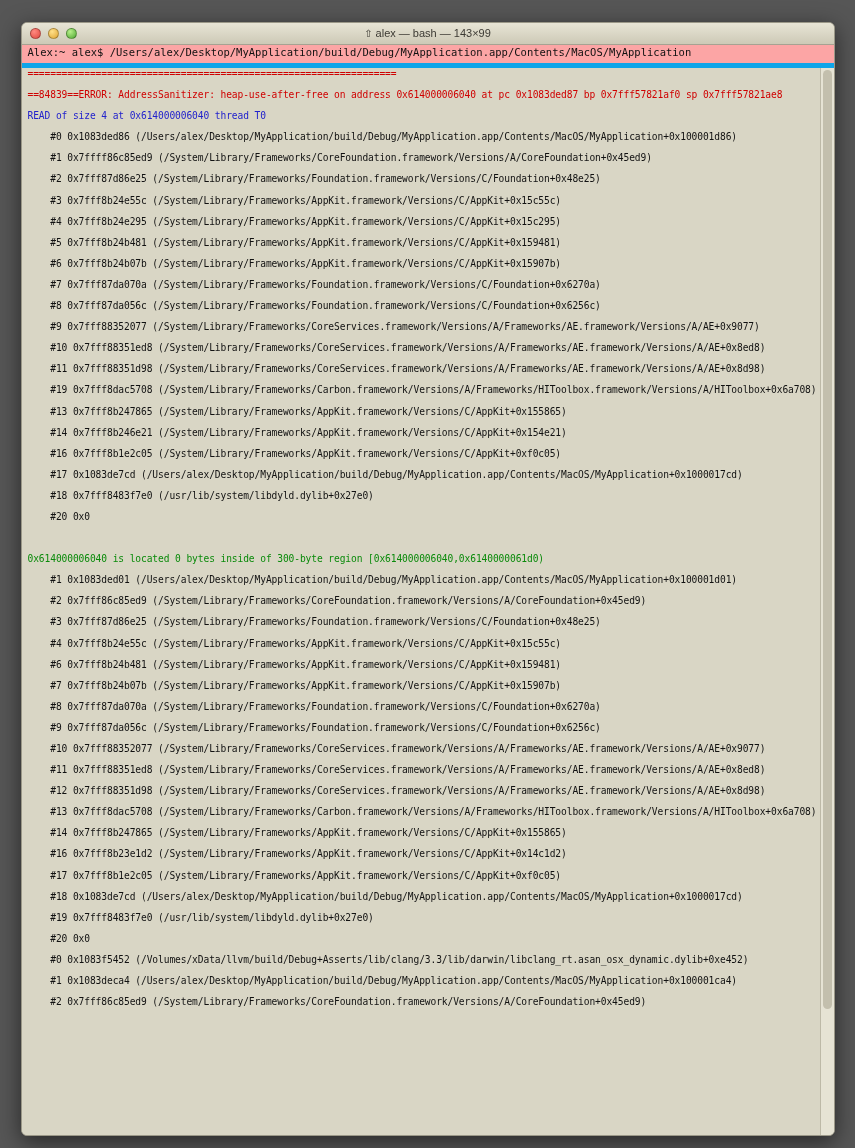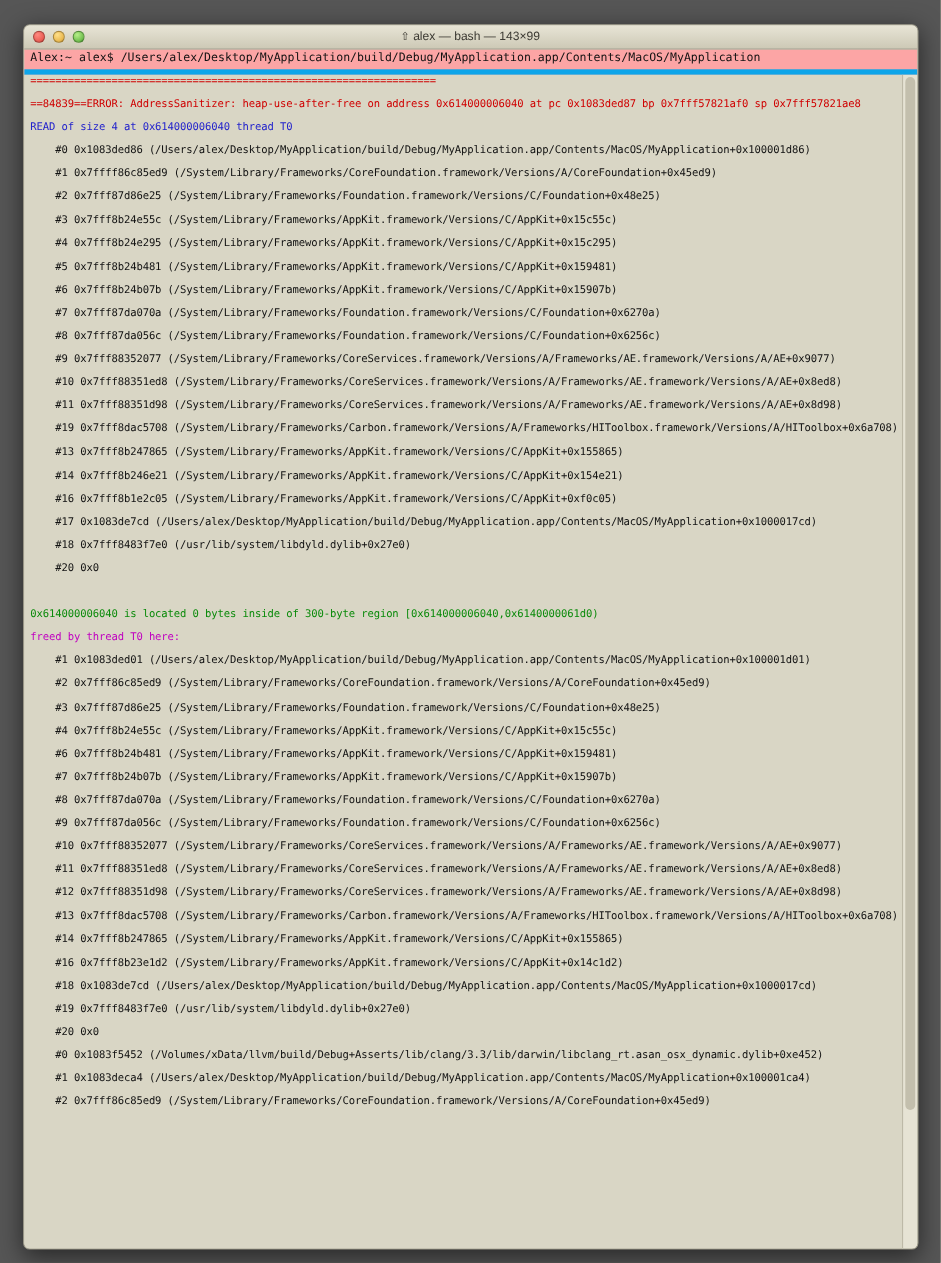"freed by thread T0 here:" span.line { html: <span><span>freed by thread T0 here:</span></span> -> none }
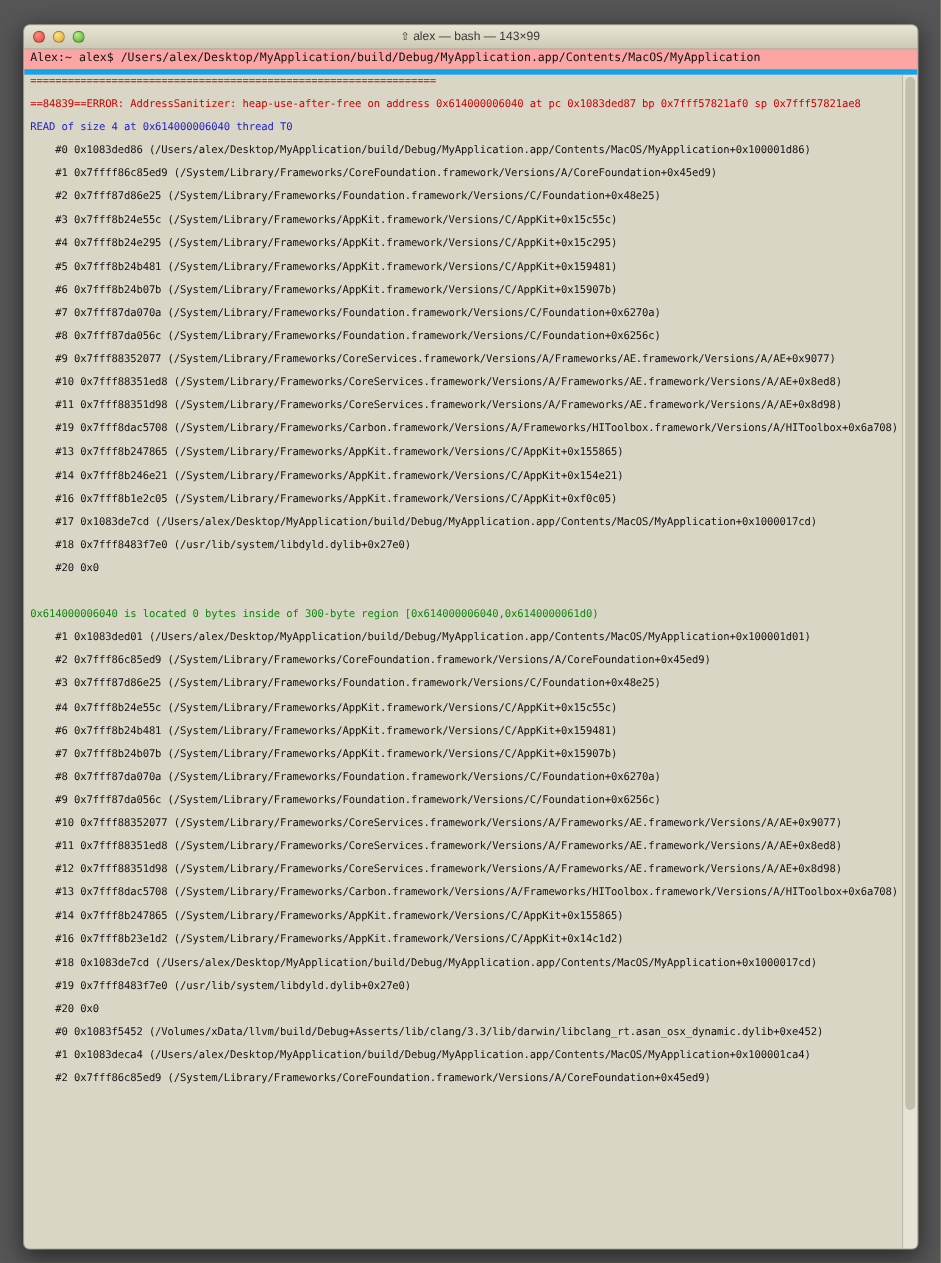"#17 0x7fff8b1e2c05" span.line { html: none -> <span><span> #17 0x7fff8b1e2c05 (/System/Library/Frameworks/AppKit.framework/Versions/C/AppKit+0xf0c05)</span></span> }
